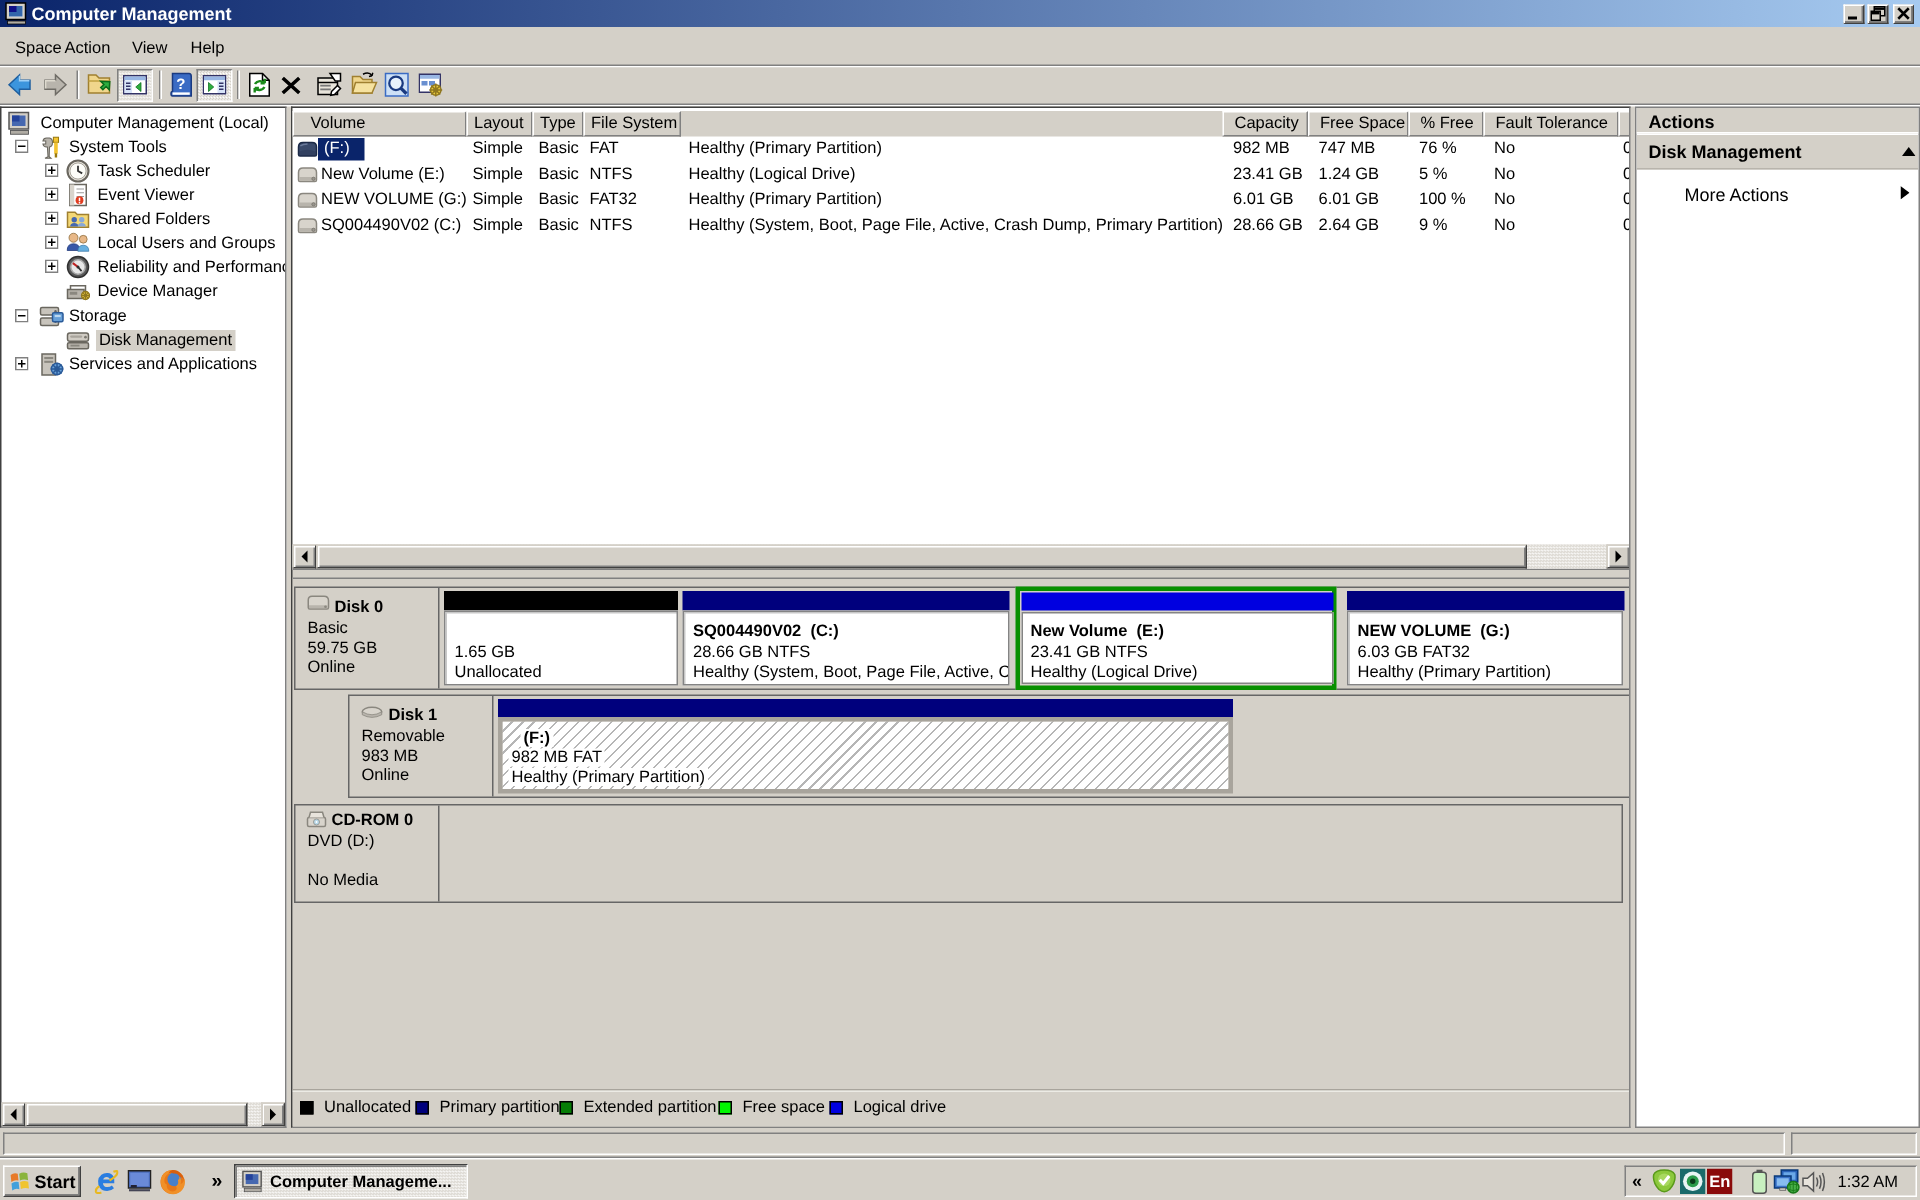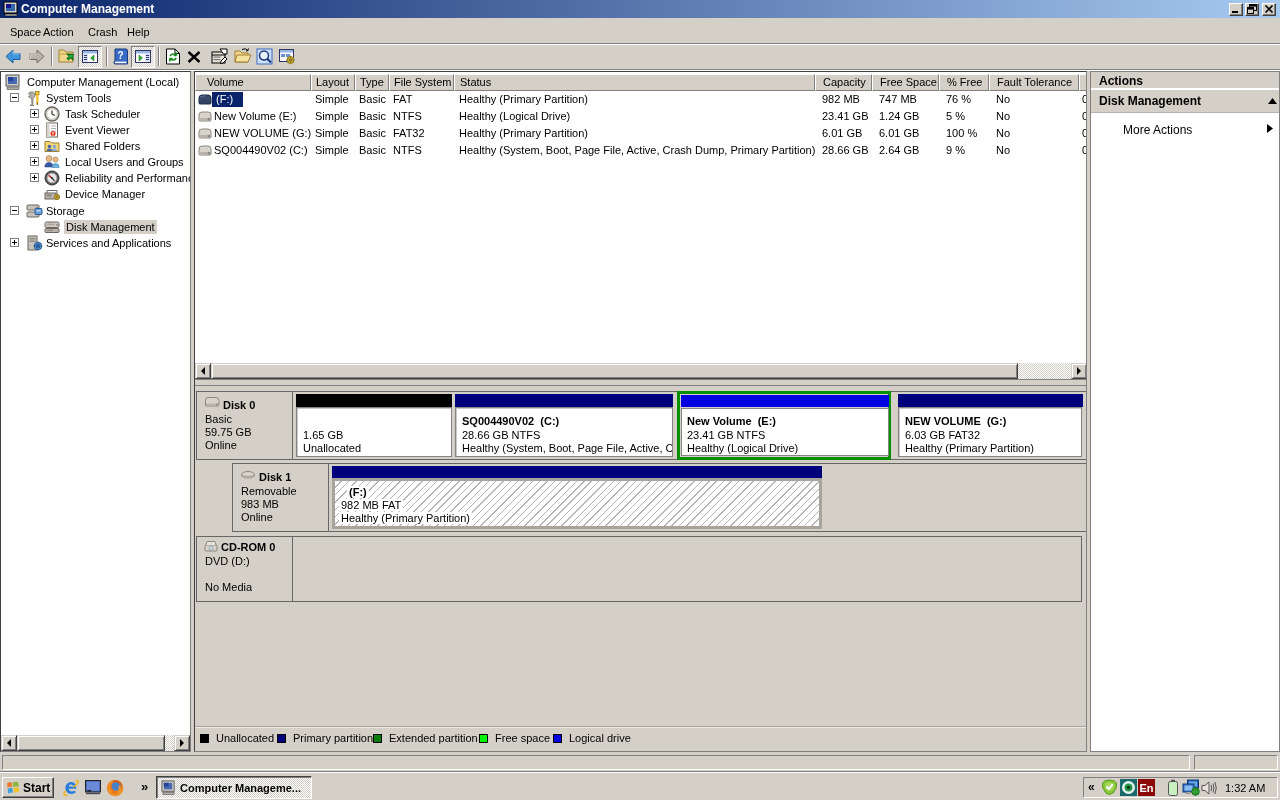"Crash" span.abs { text: Crash -> View }
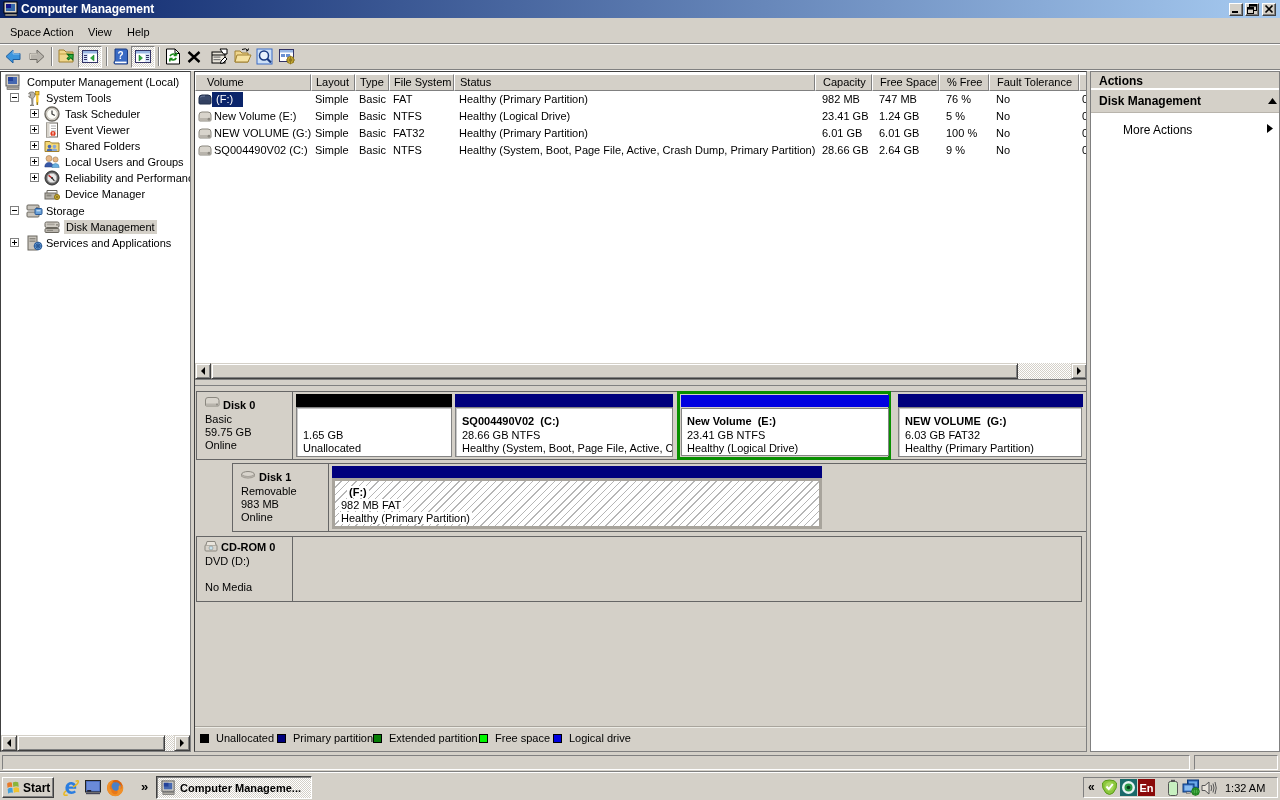"Status" div.hc { html: <div><span>Status</span></div> -> none }
